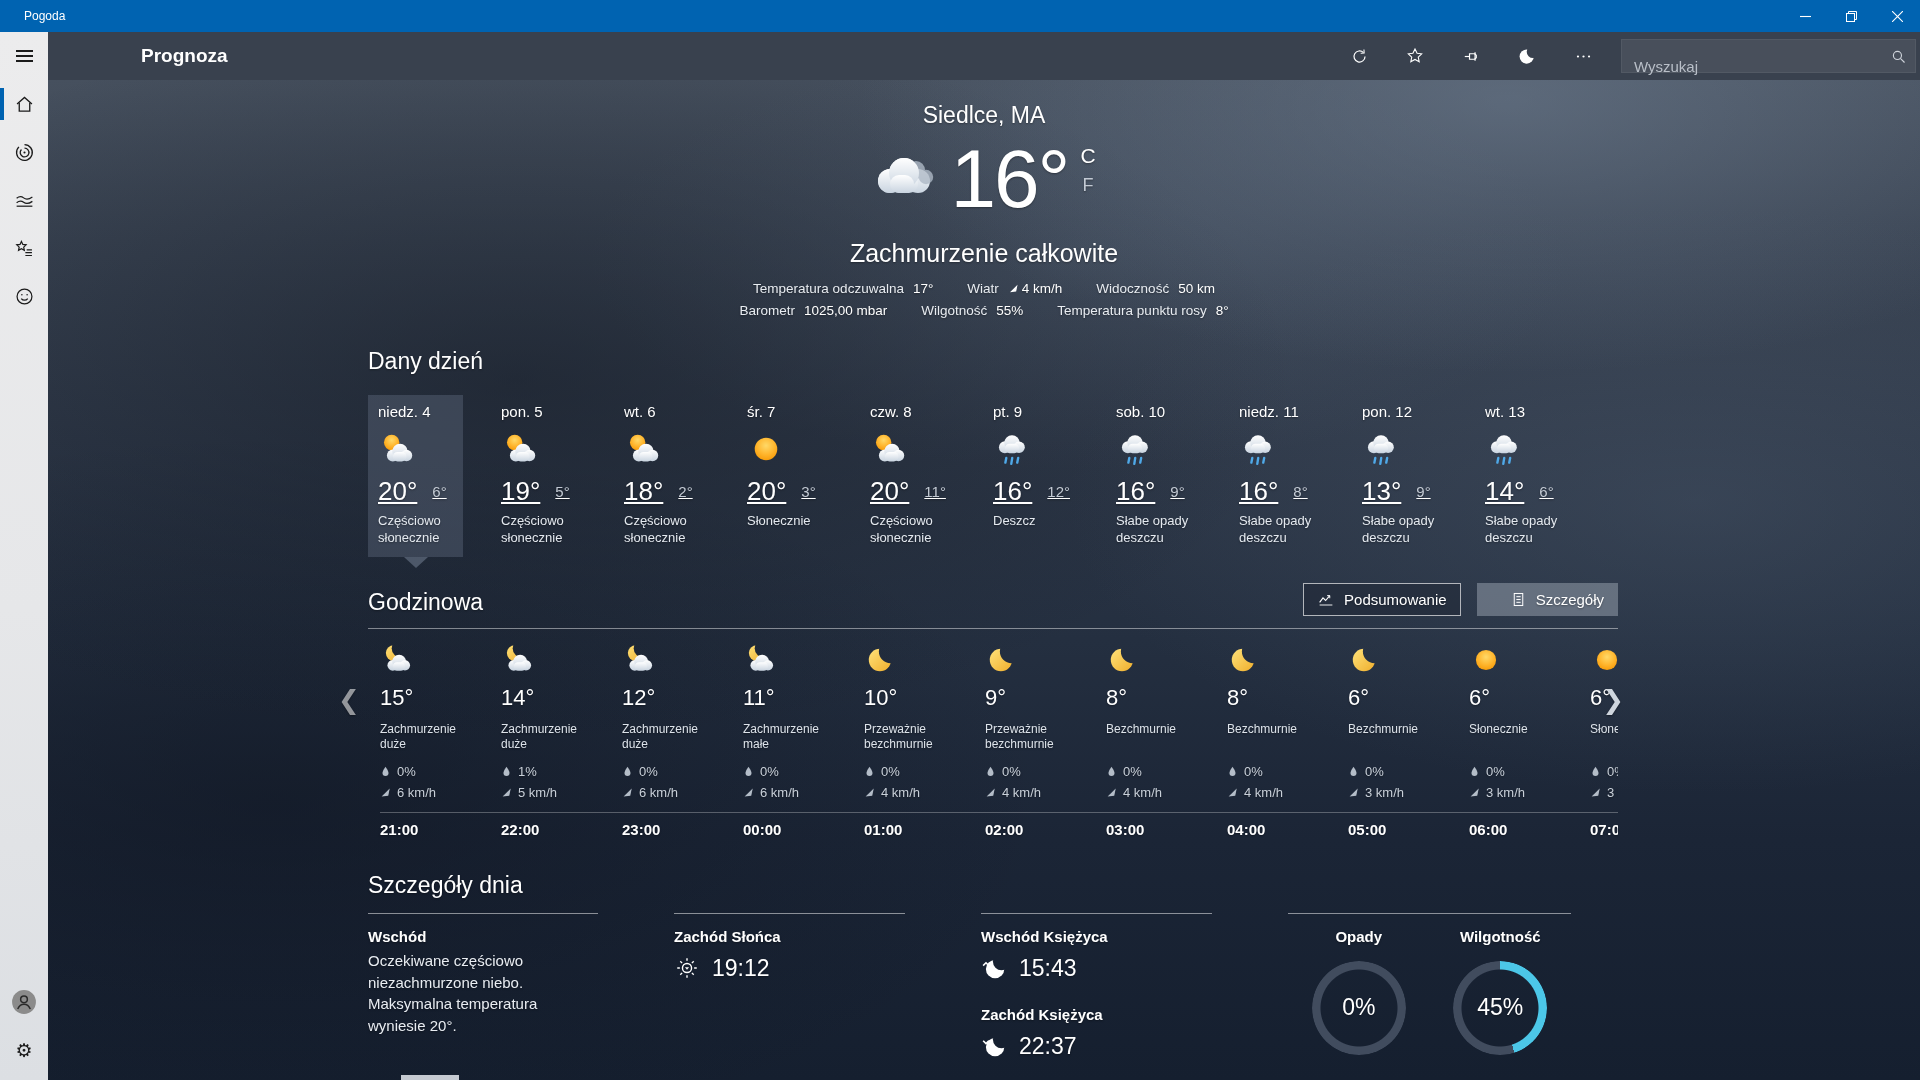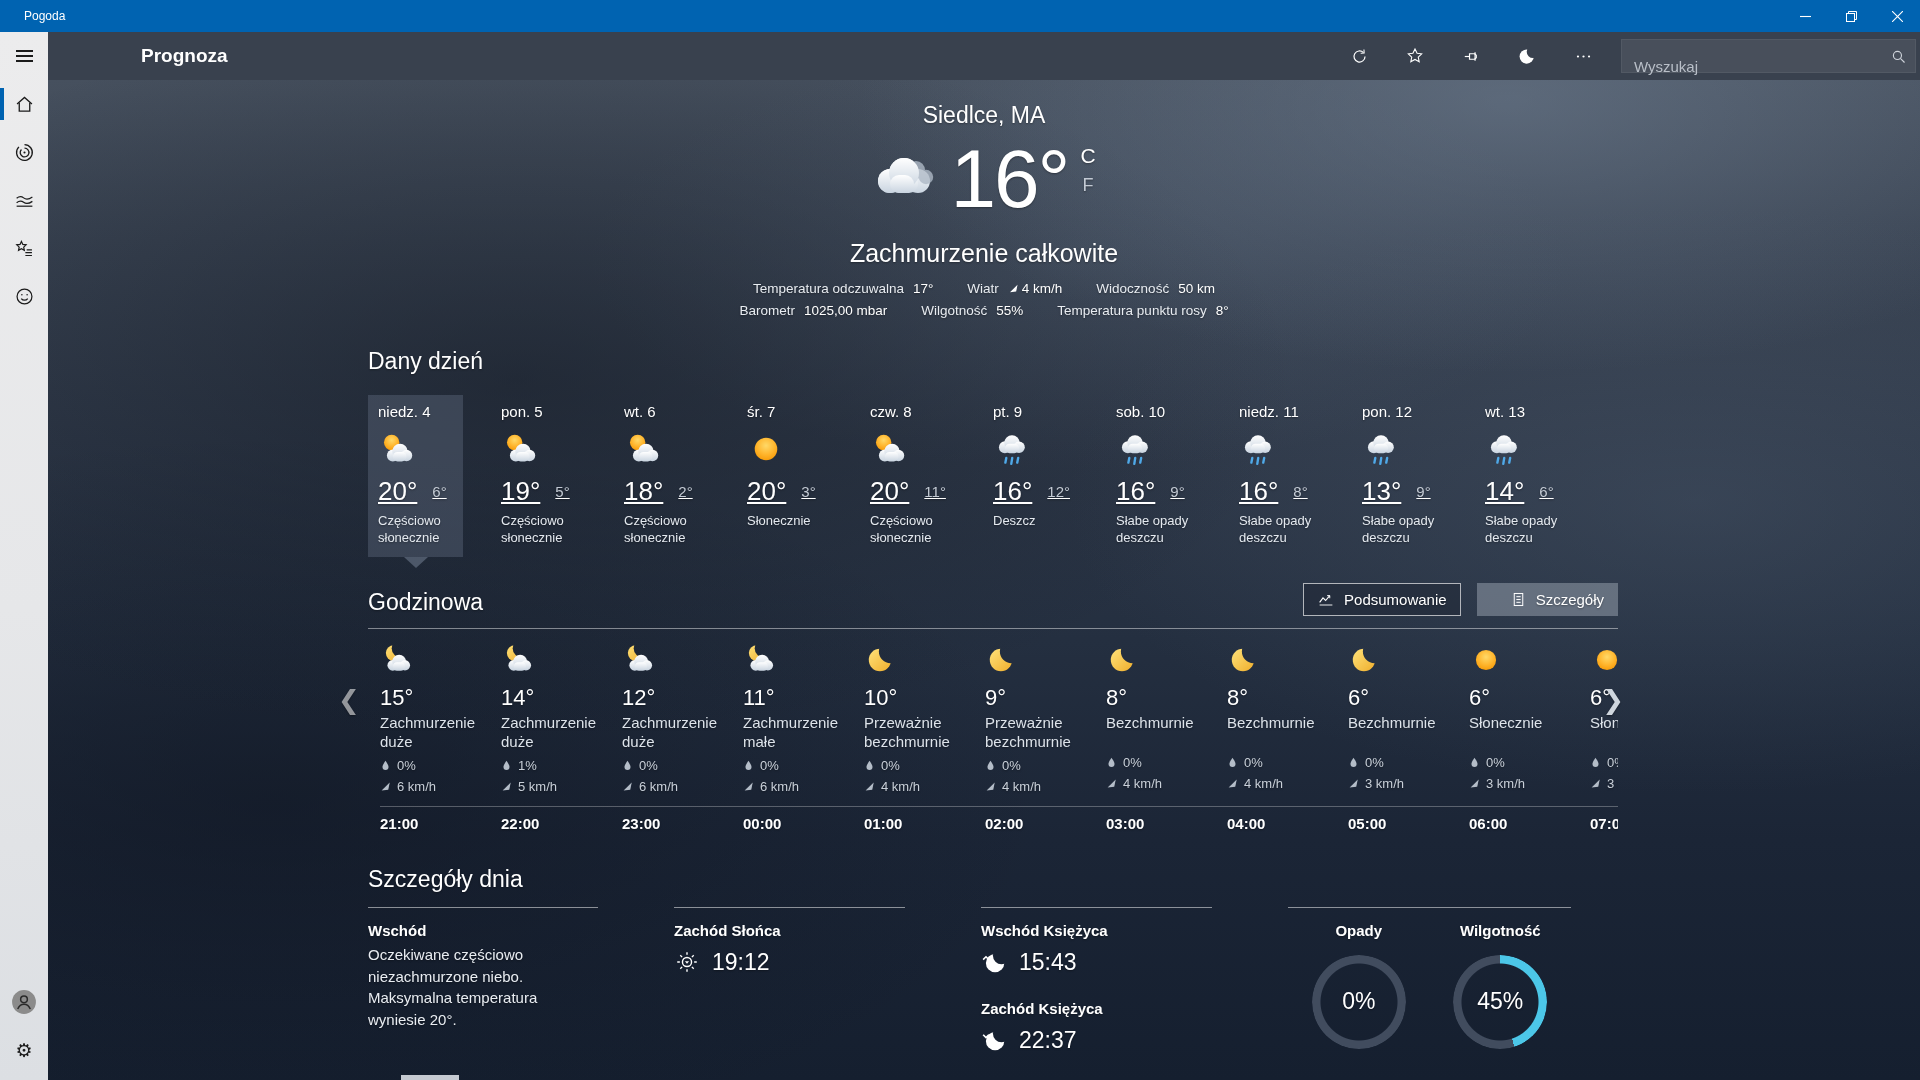"Zachmurzenie duże" .hour-cond { font-size: 15px -> 12px; margin-top: 2px -> 11px }
